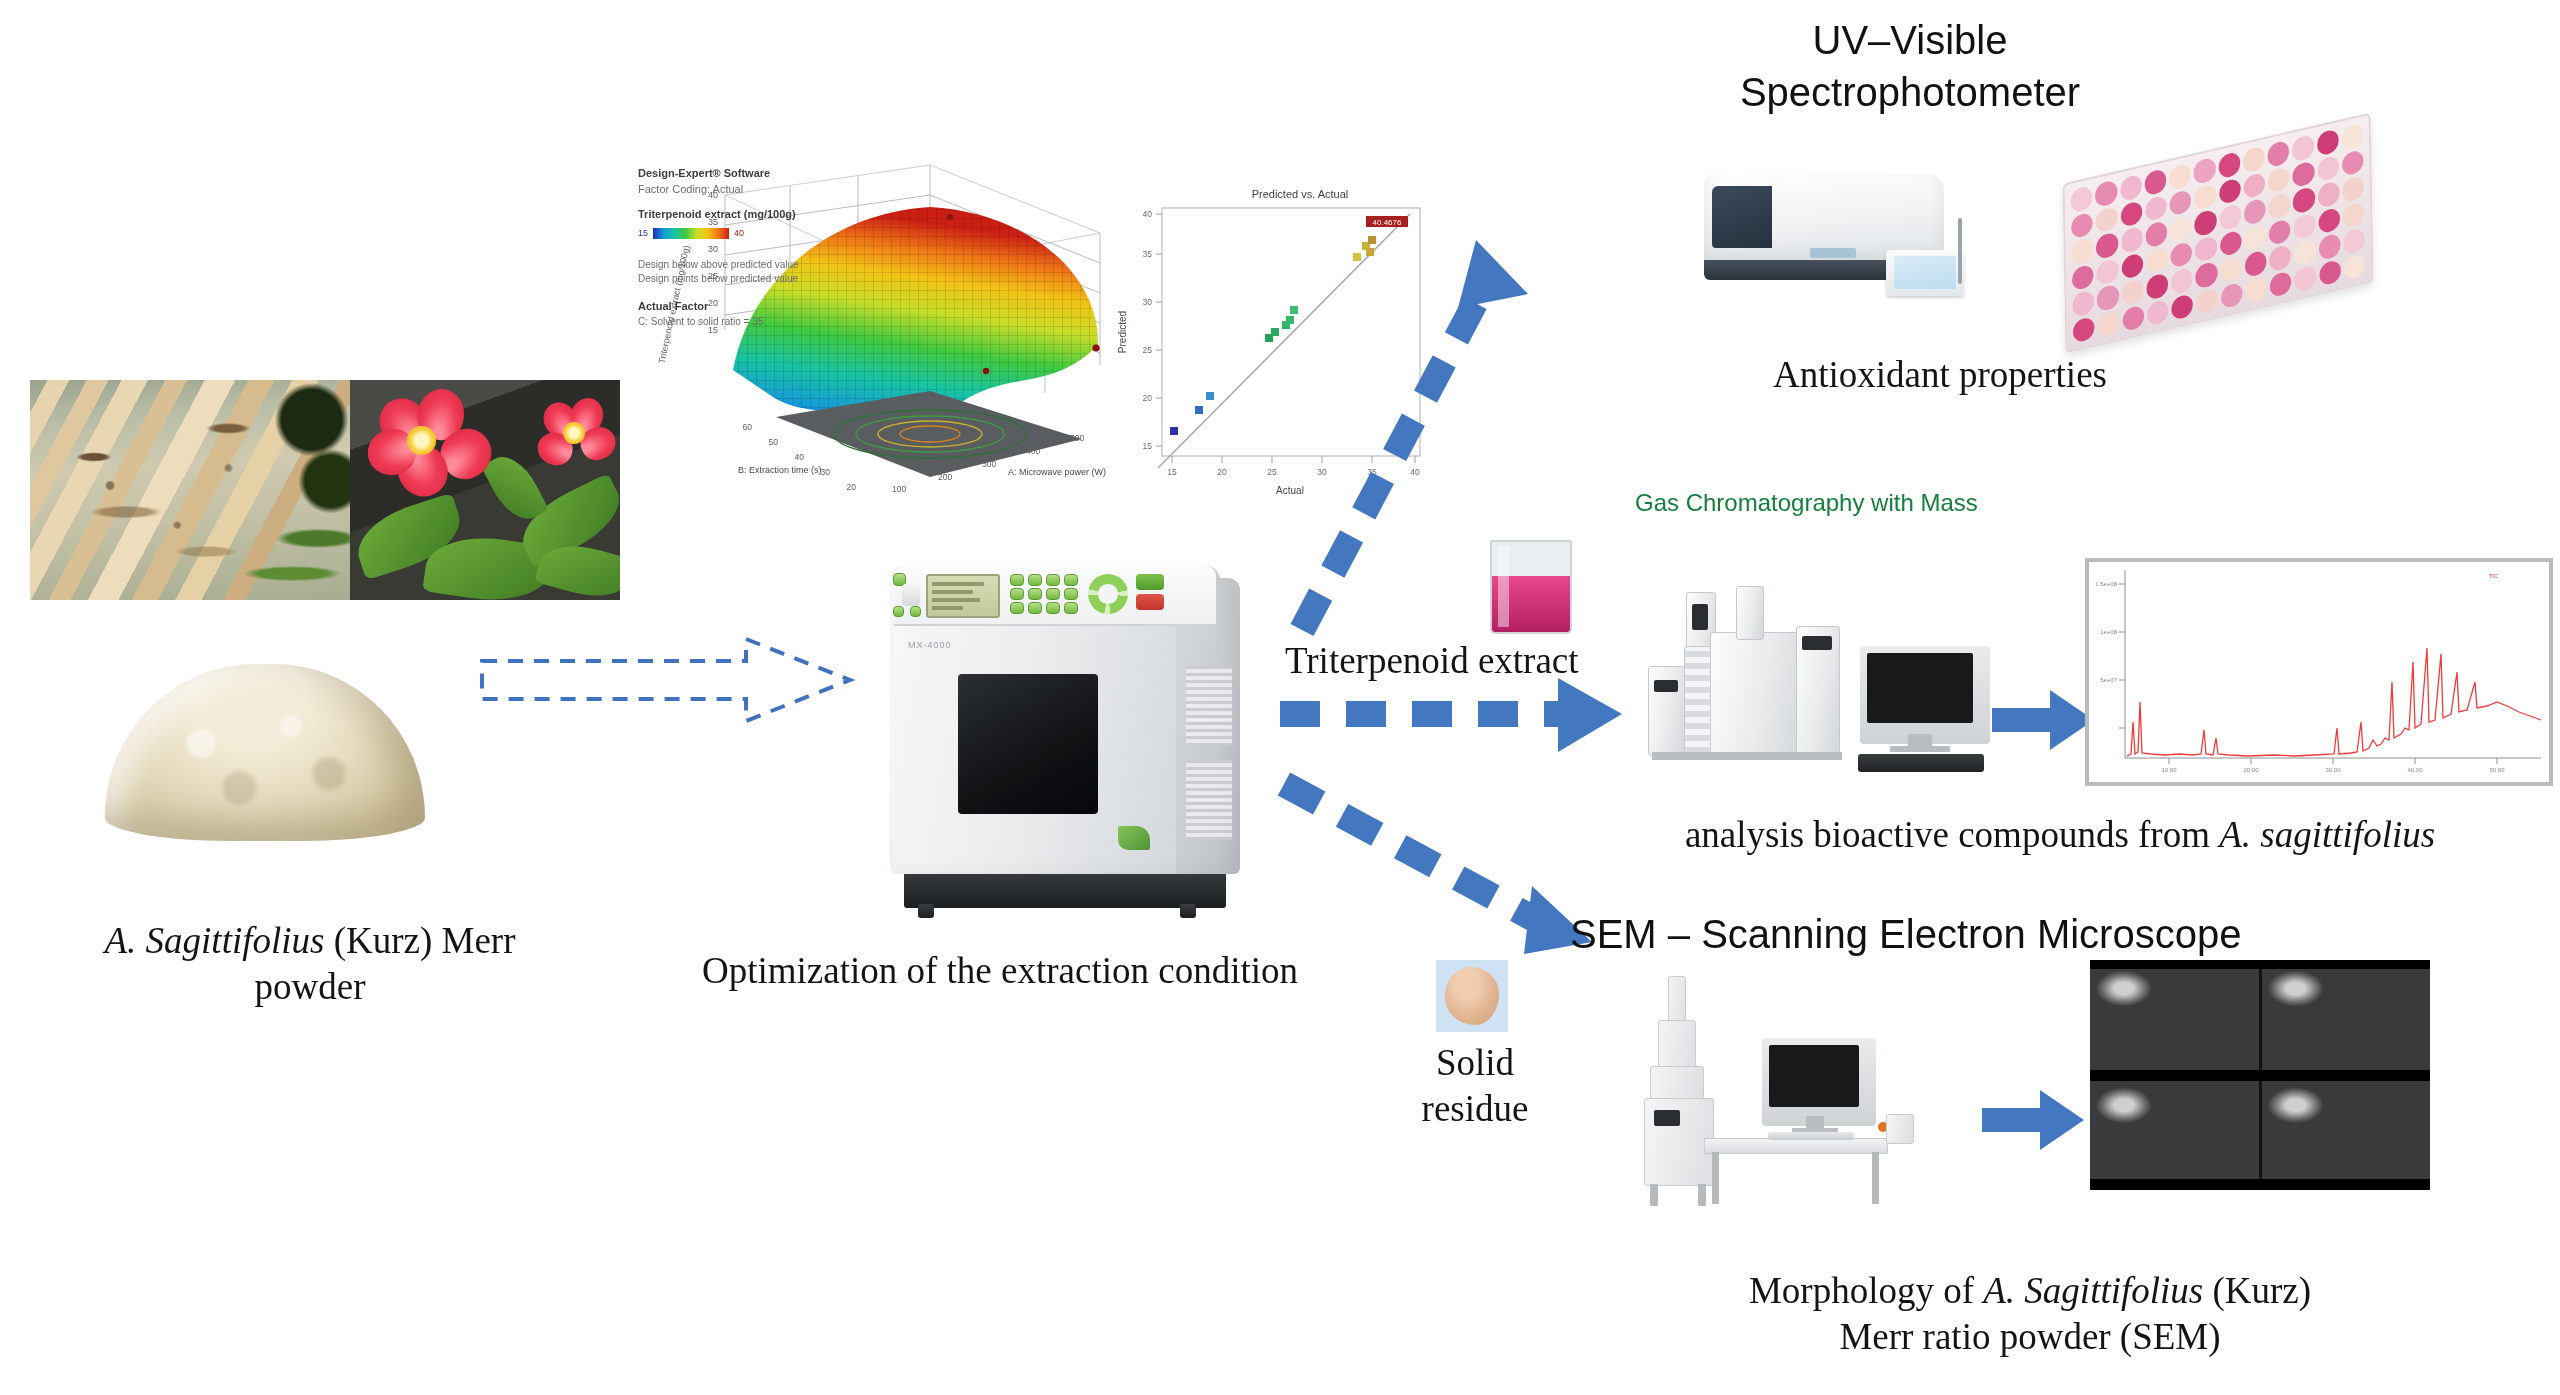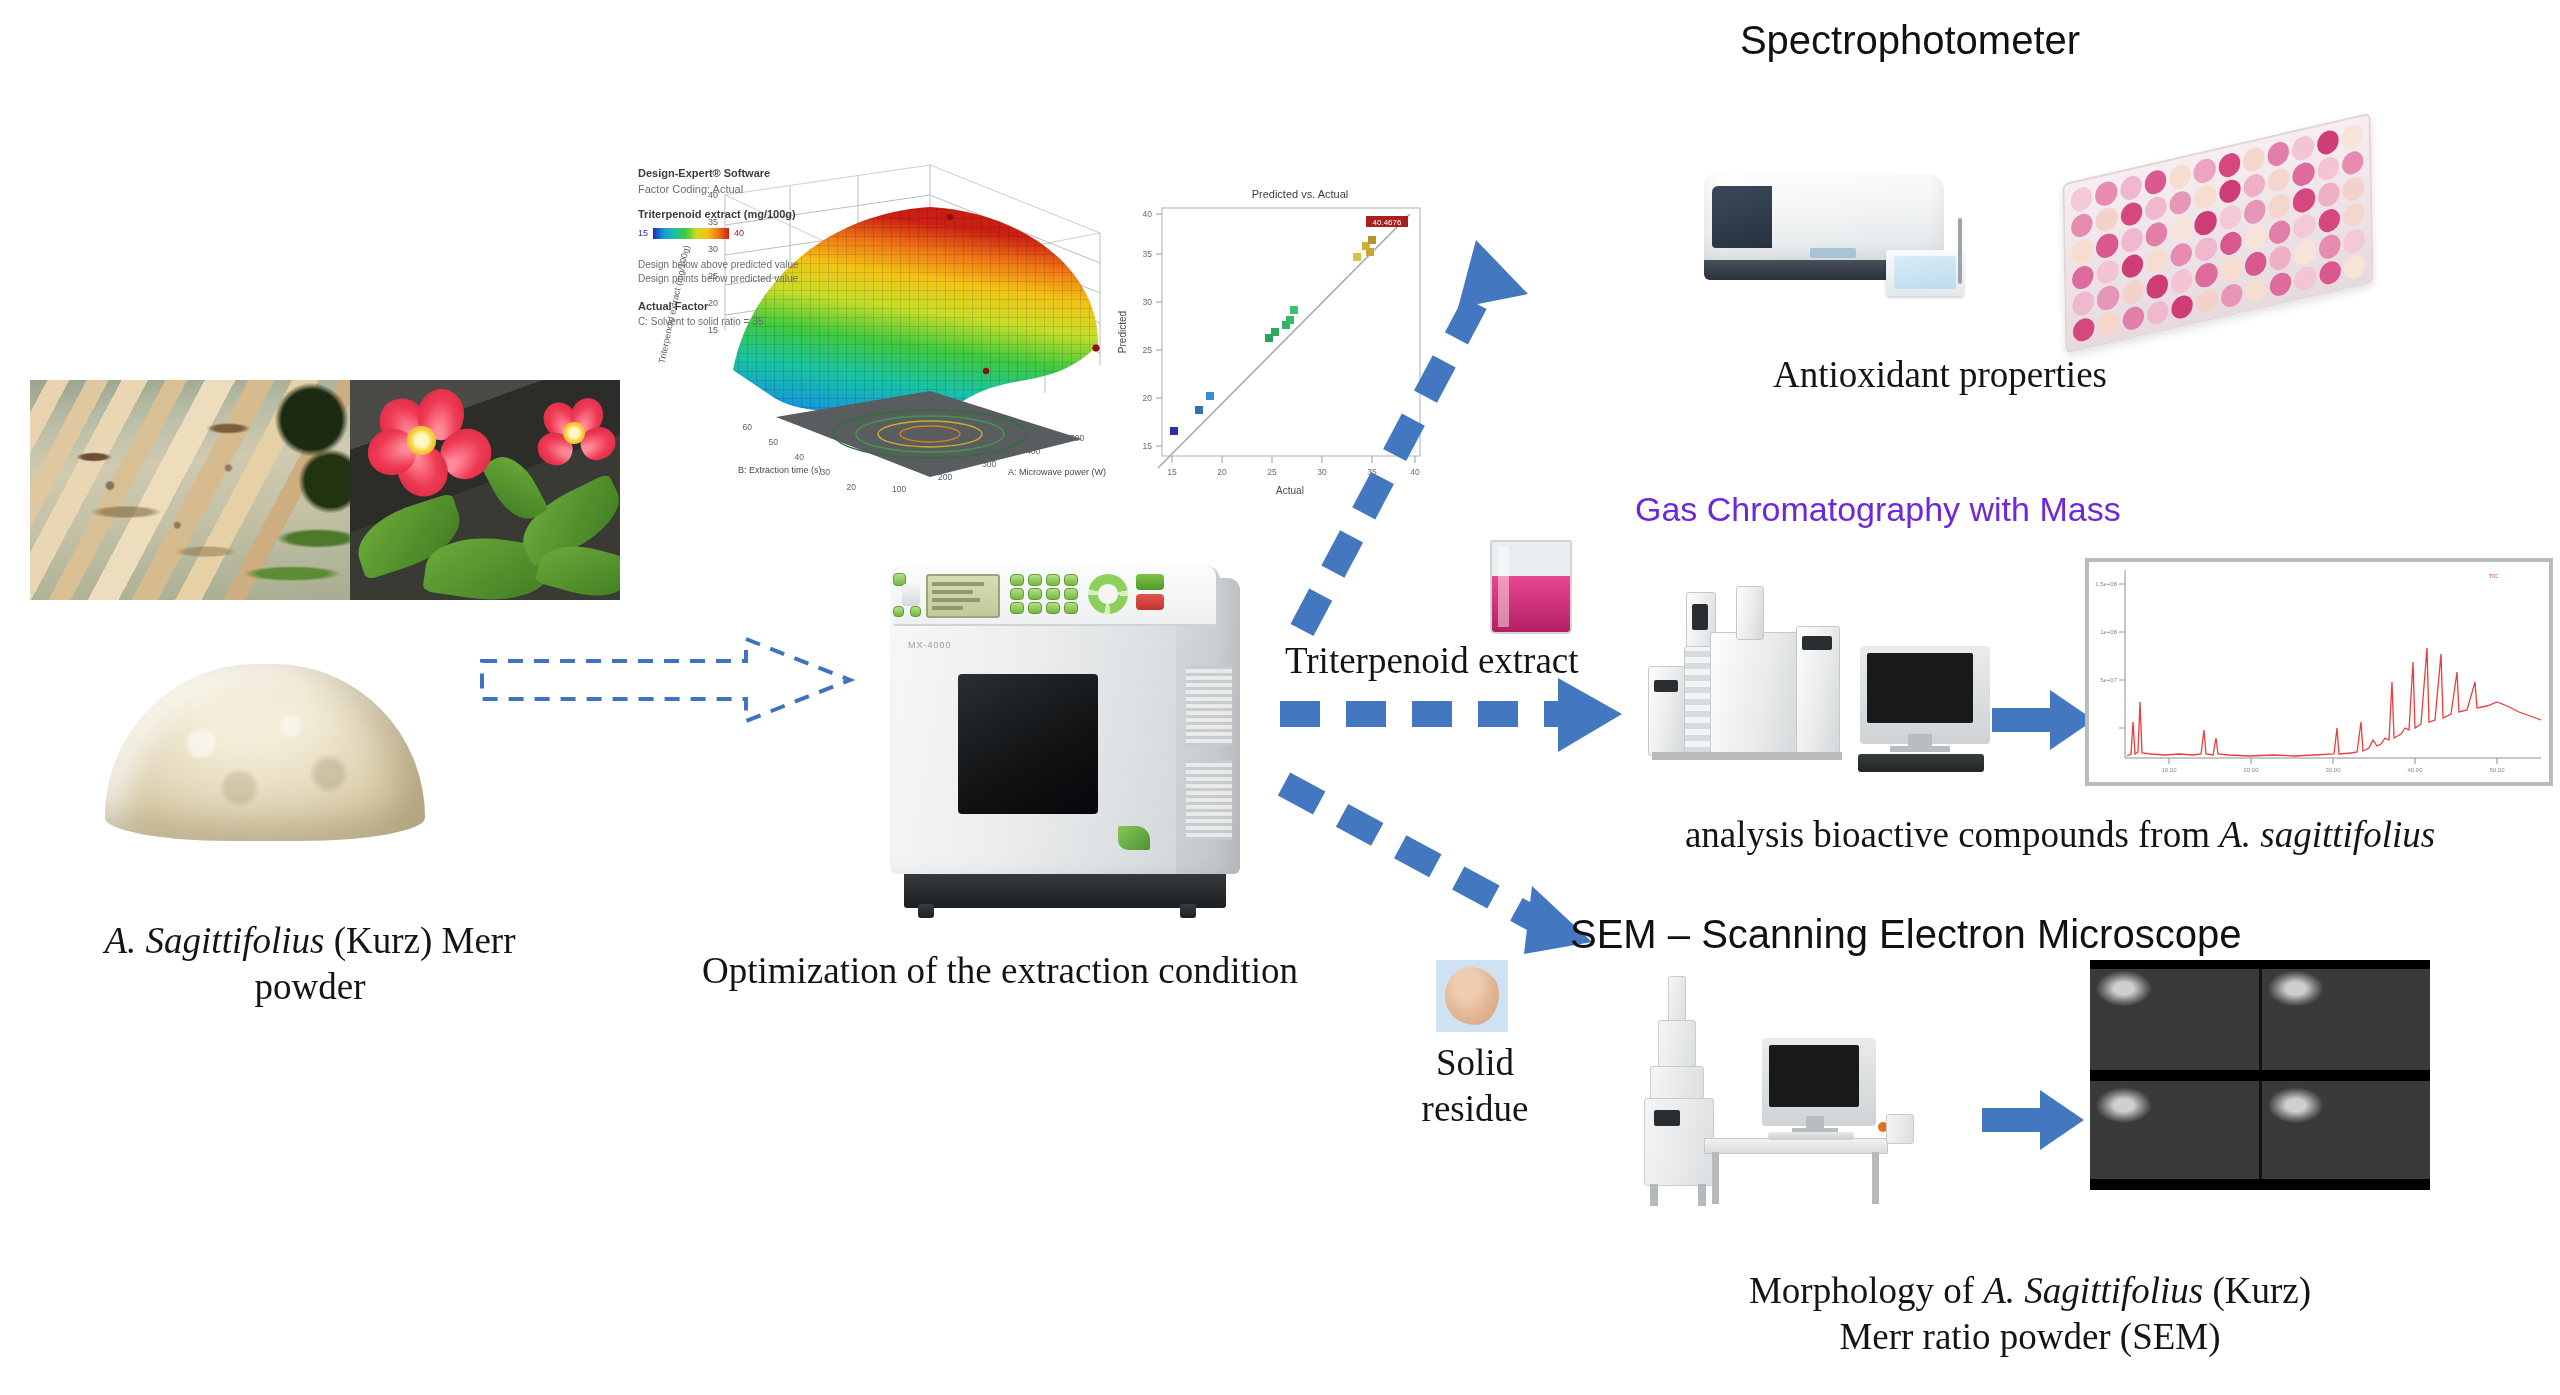"UV–Visible" div { html: none -> <div>UV–Visible</div> }
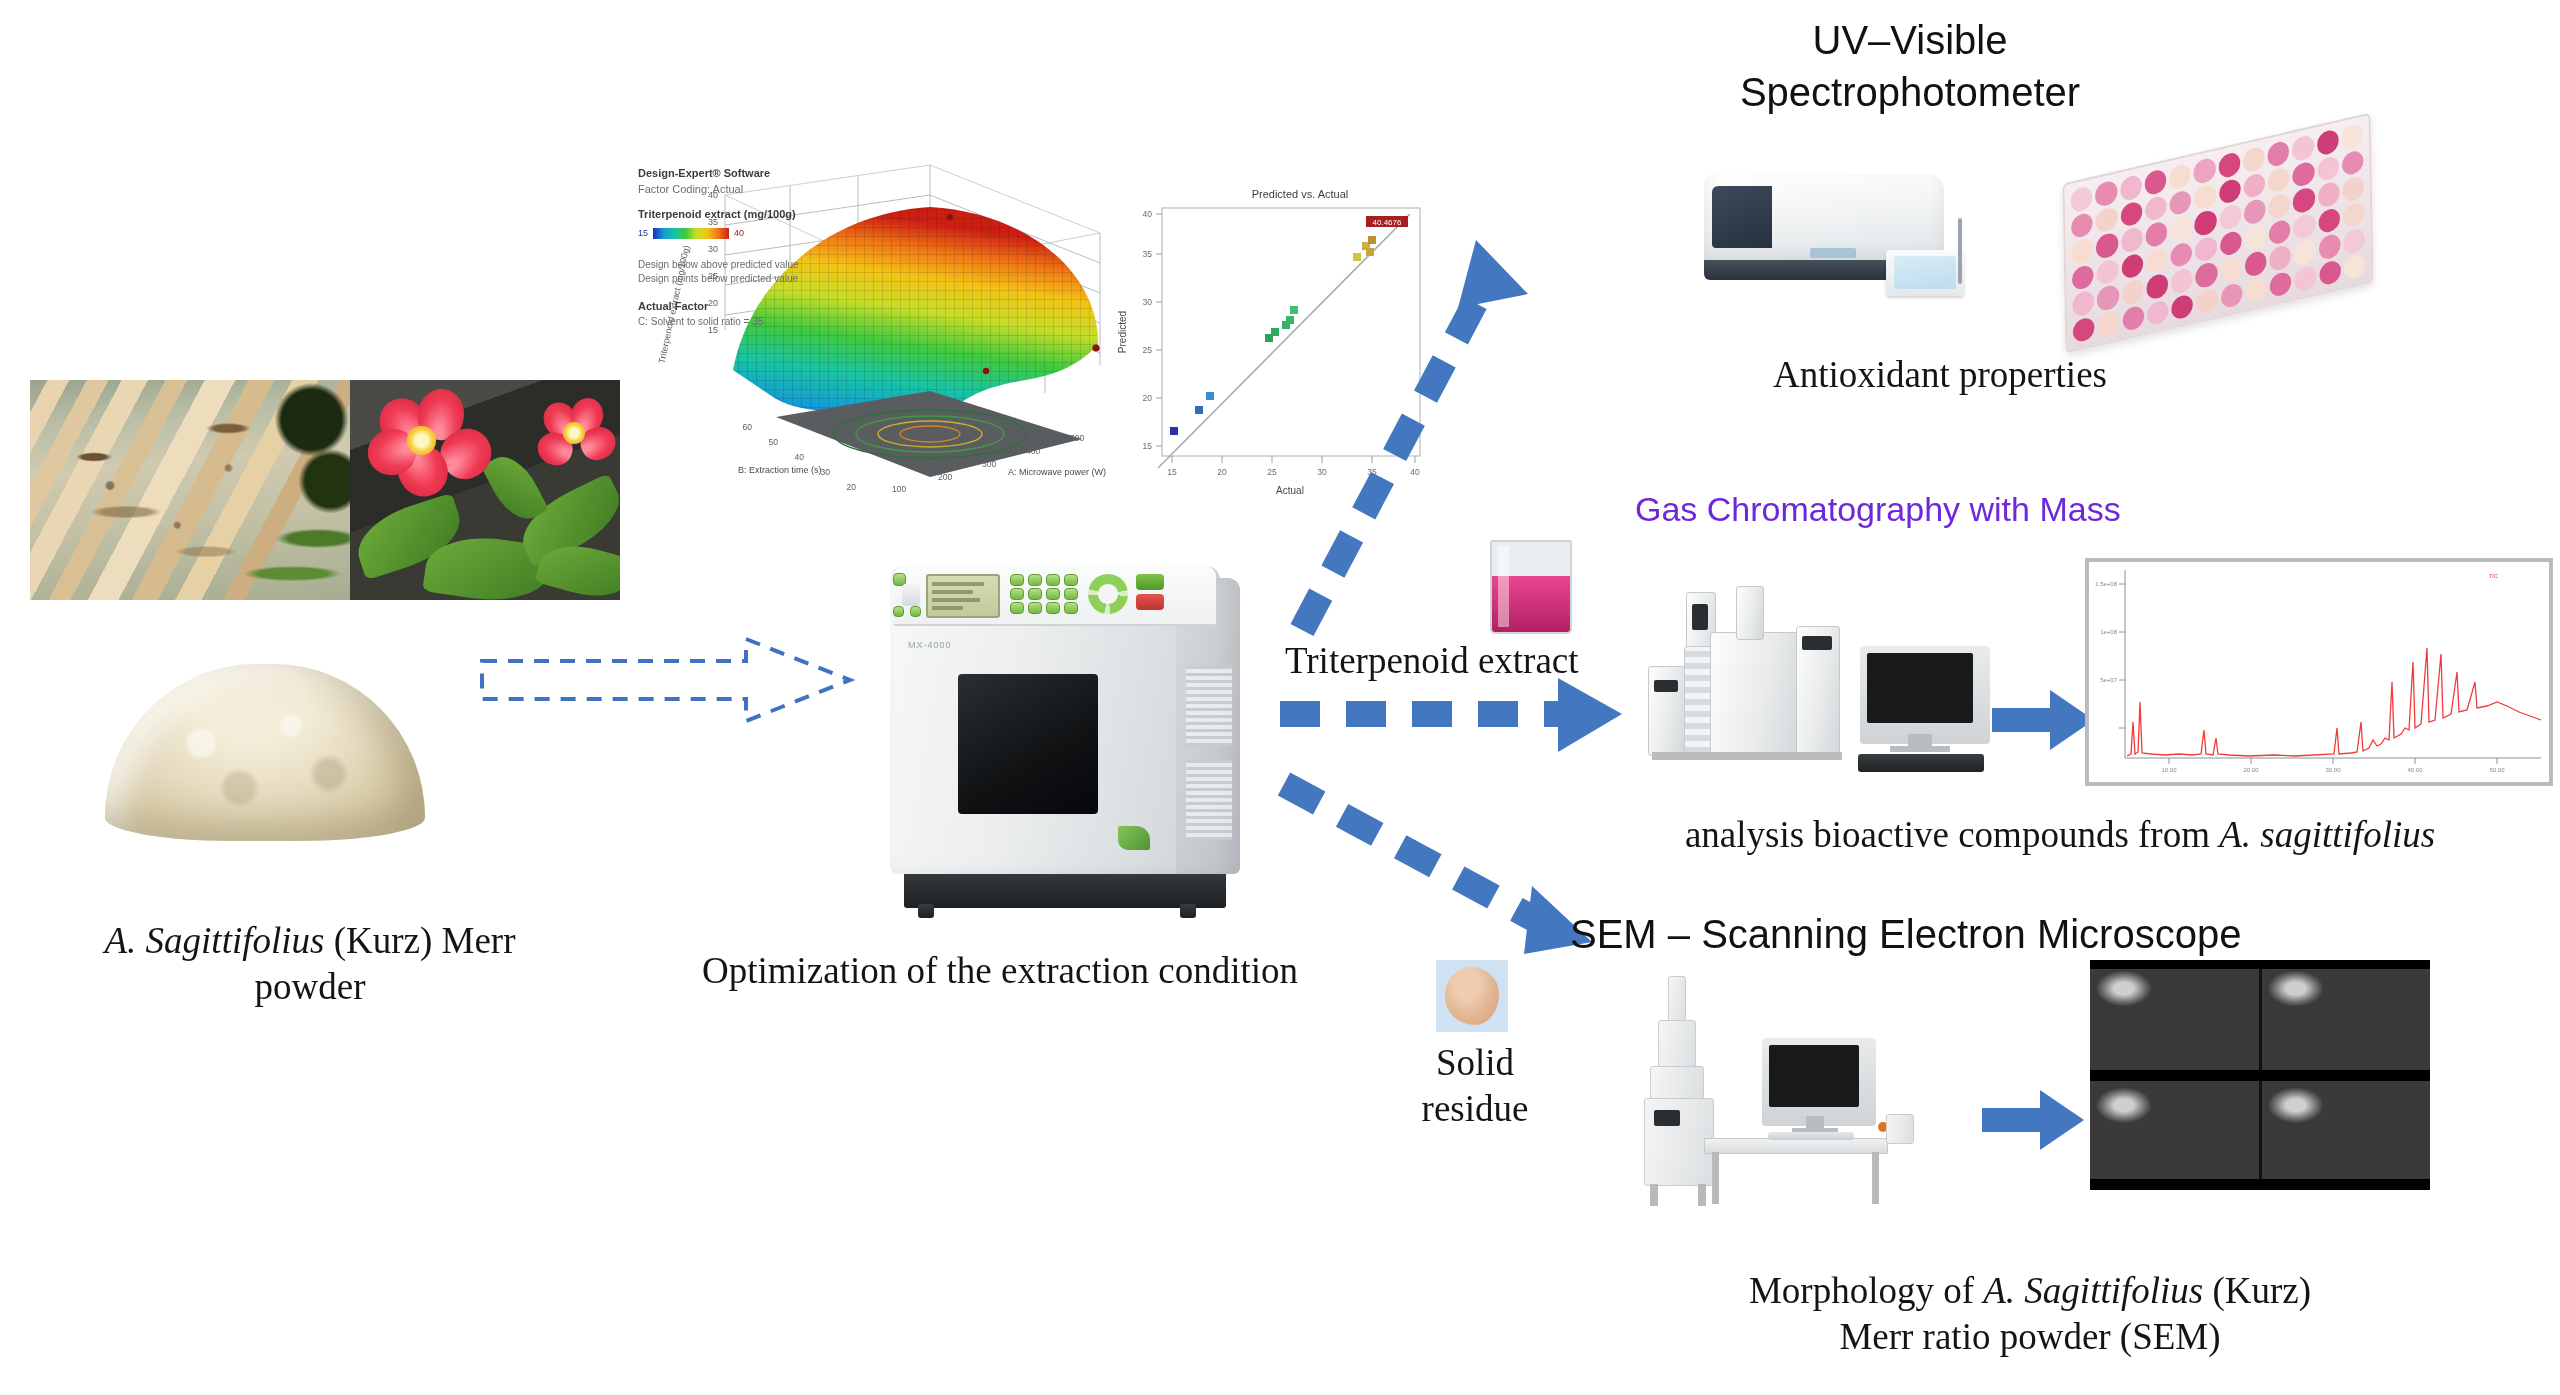"Gas Chromatography with Mass" .heading-sans-sm { color: #6d28d9 -> #15803d; font-size: 34px -> 24px }
